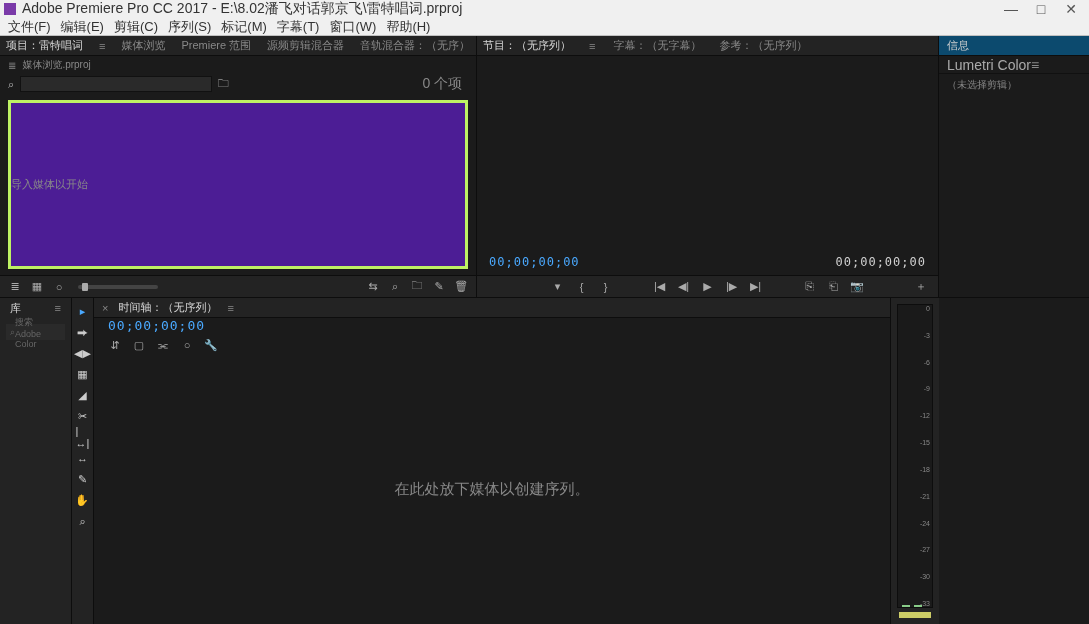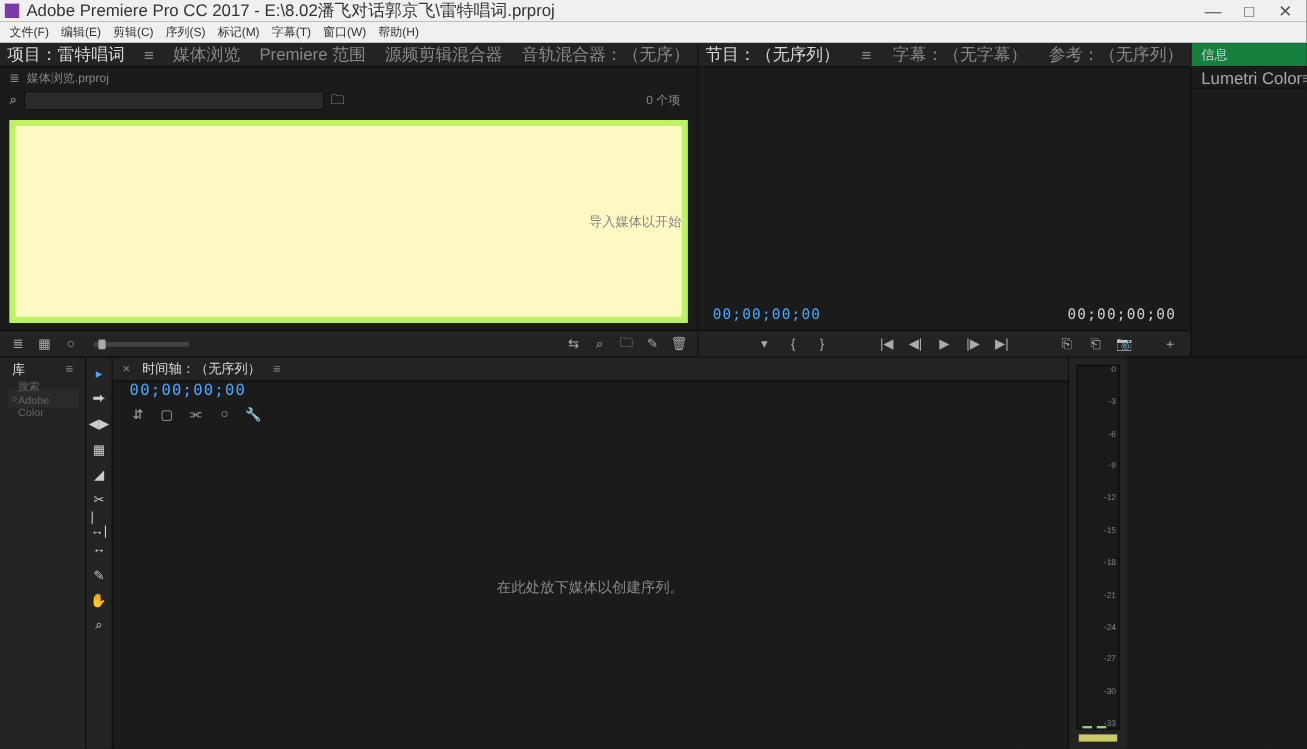"文件(F)" .menubar { font-size: 10px -> 13px }
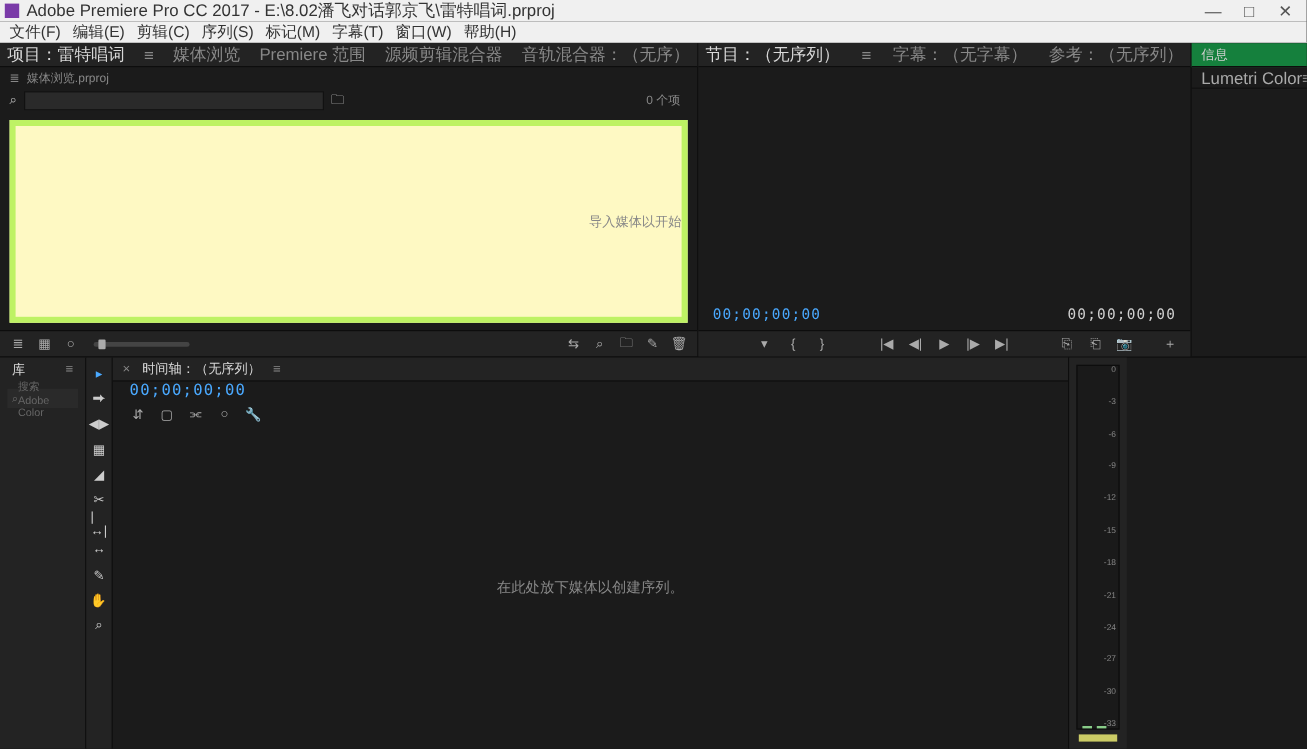"项目：雷特唱词" .tabbar { font-size: 14px -> 11px }
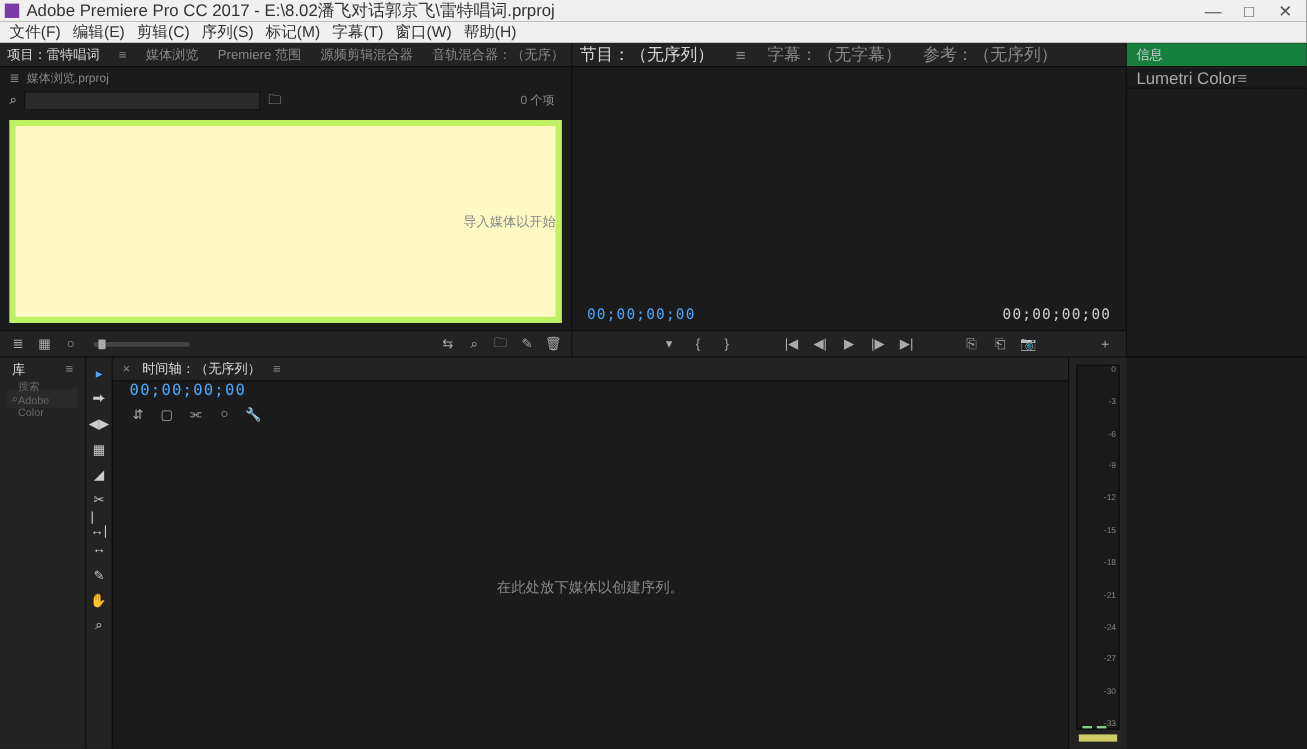"节目：（无序列）" .programtabs { font-size: 14px -> 11px }
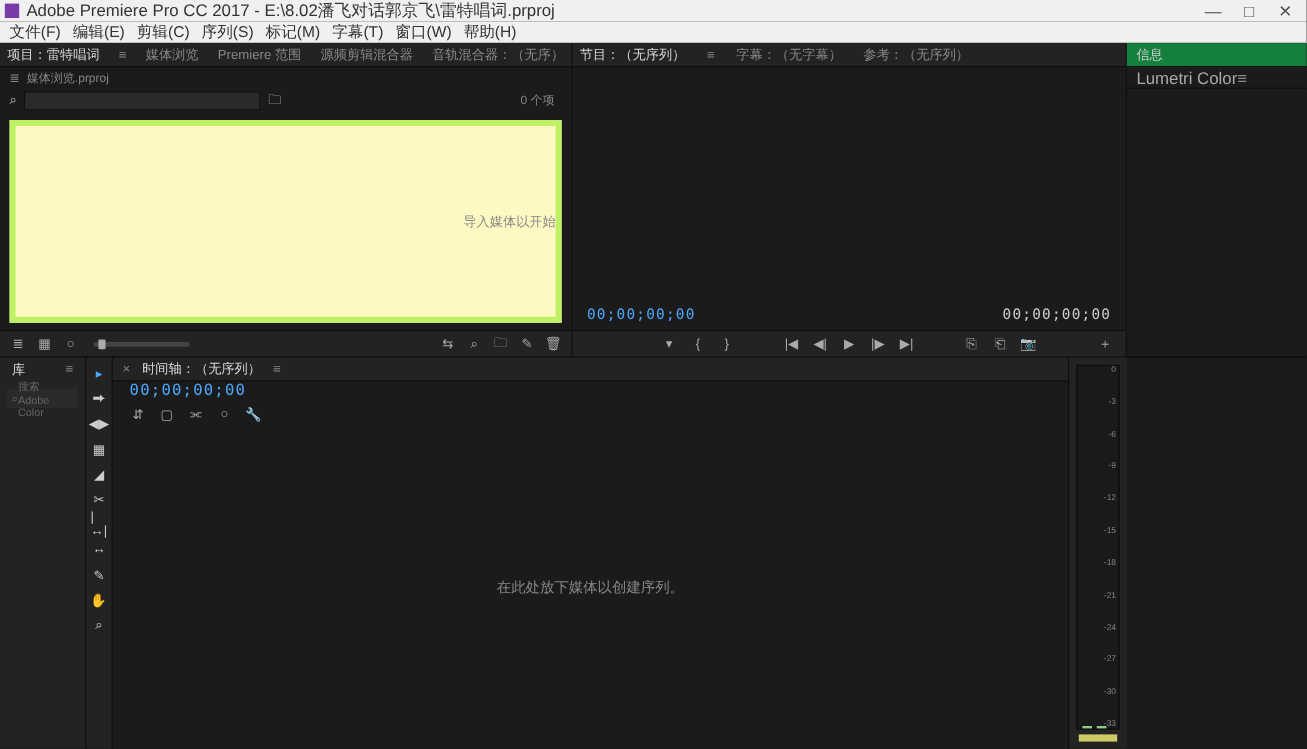"信息" .sidetitle { background: #15803d -> #0c4a6e }
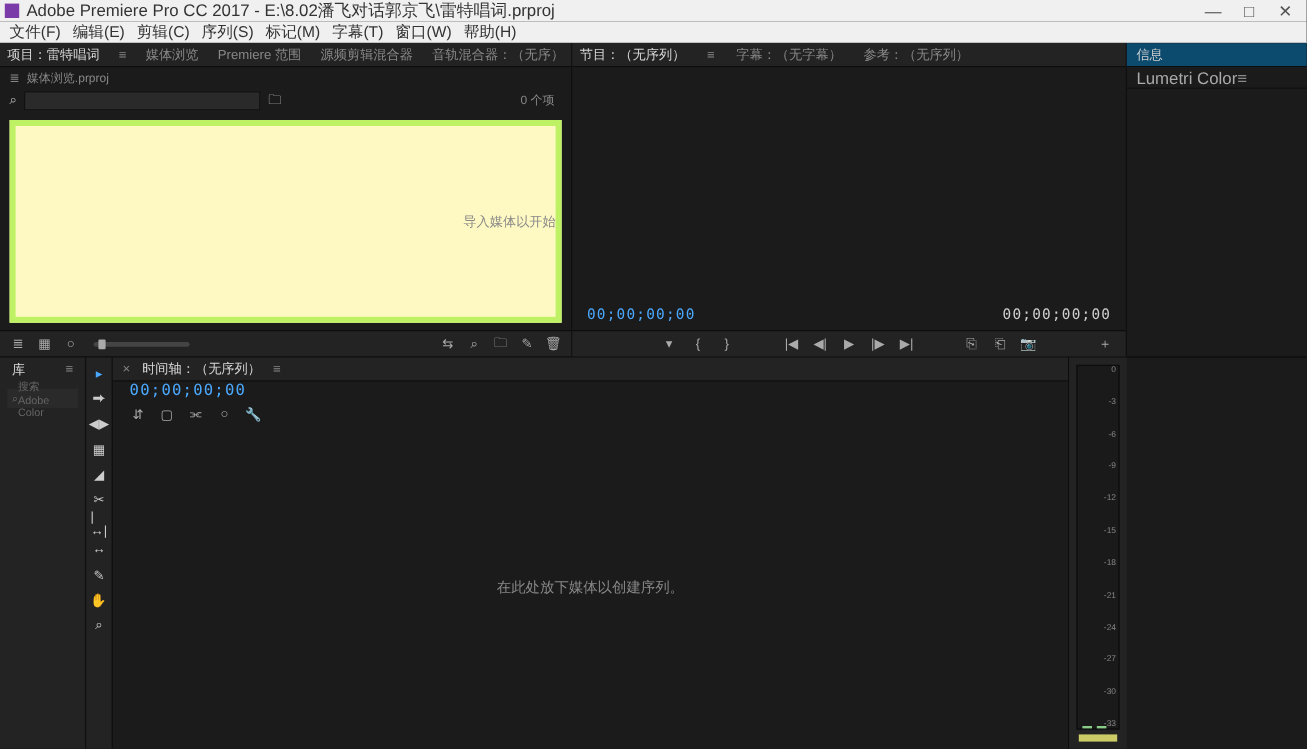"0 个项" .itemcount { font-size: 10px -> 14px }
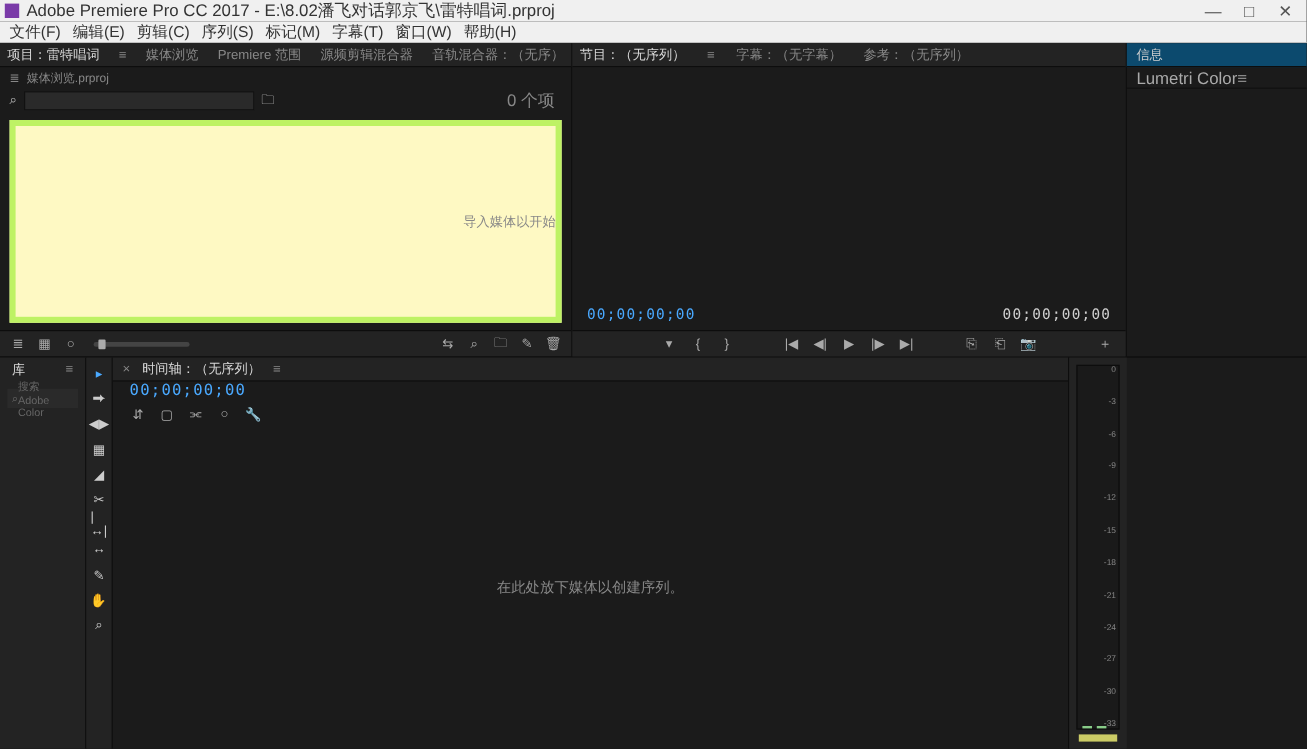"（未选择剪辑）" div.sidemsg { html: none -> <div>（未选择剪辑）</div> }
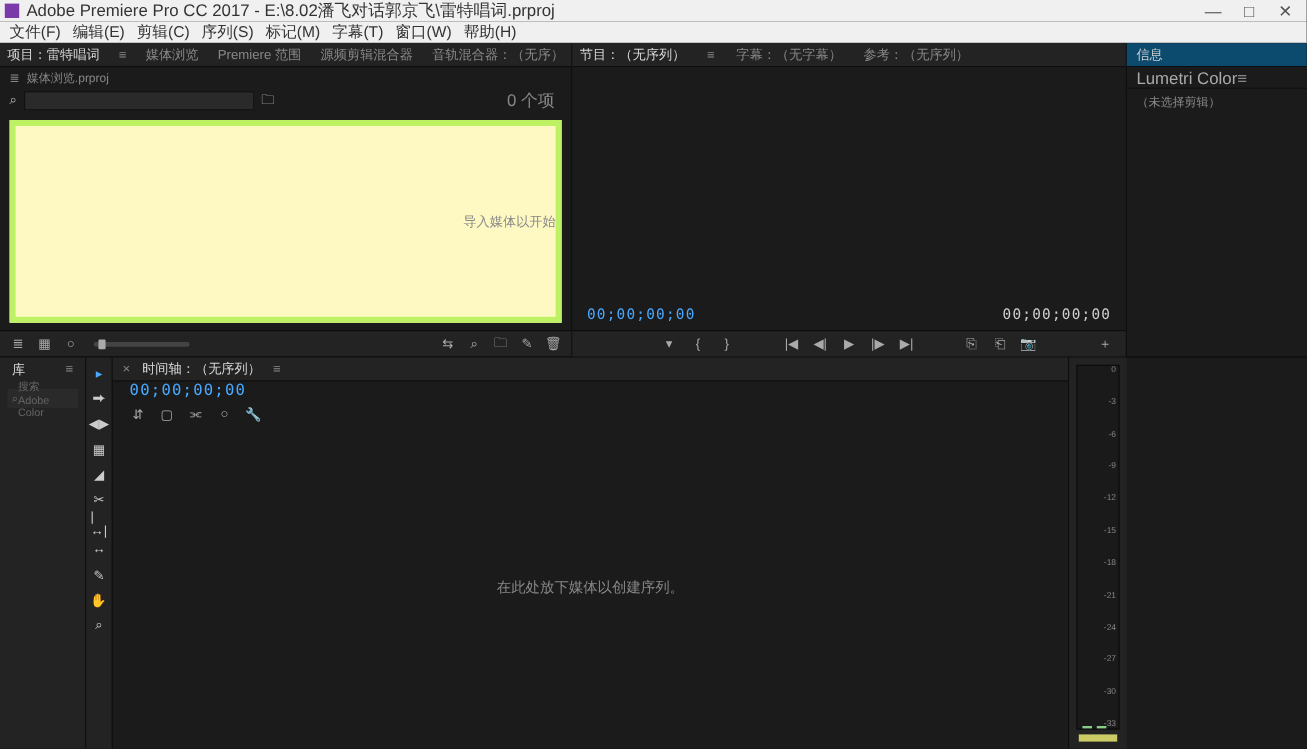"导入媒体以开始" .mediadrop { background: #fef9c3 -> #4c1d95; border: 5px solid #bef264 -> 3px solid #bef264; justify-content: flex-end -> flex-start }
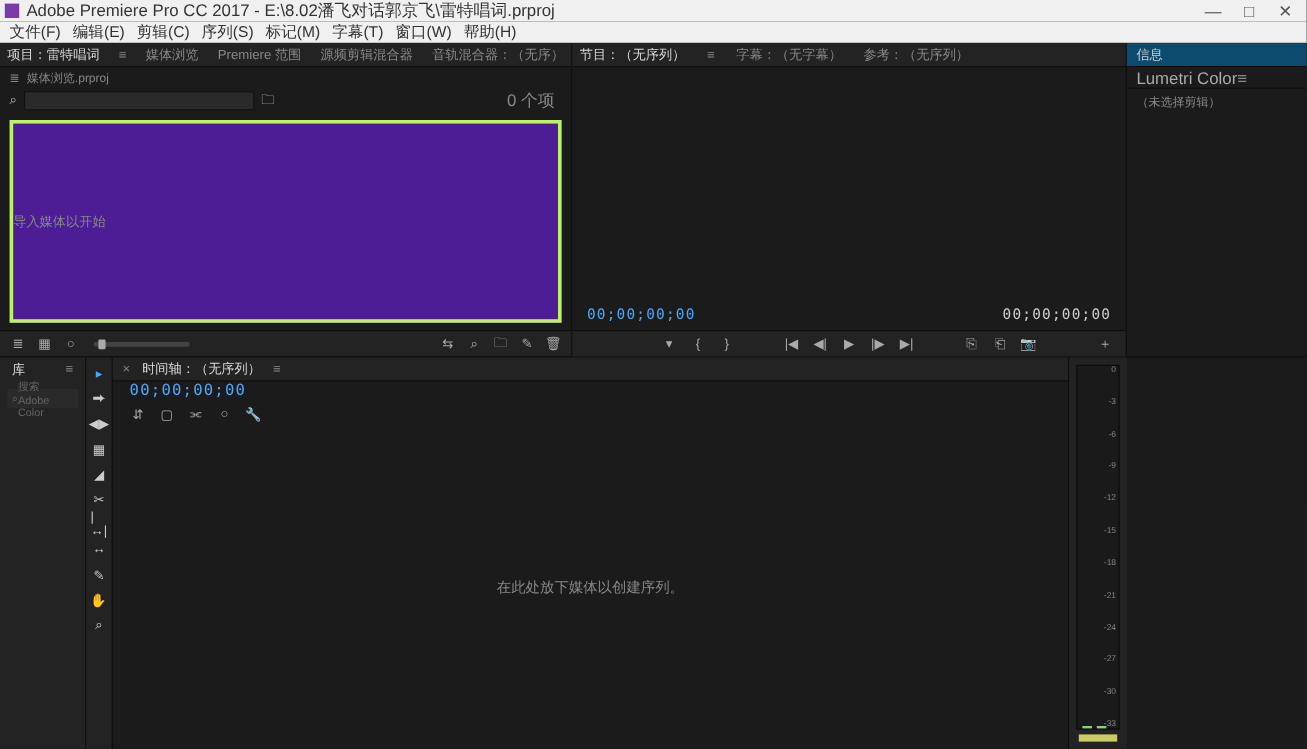"在此处放下媒体以创建序列。" .tl-drop { font-size: 12px -> 15px }
